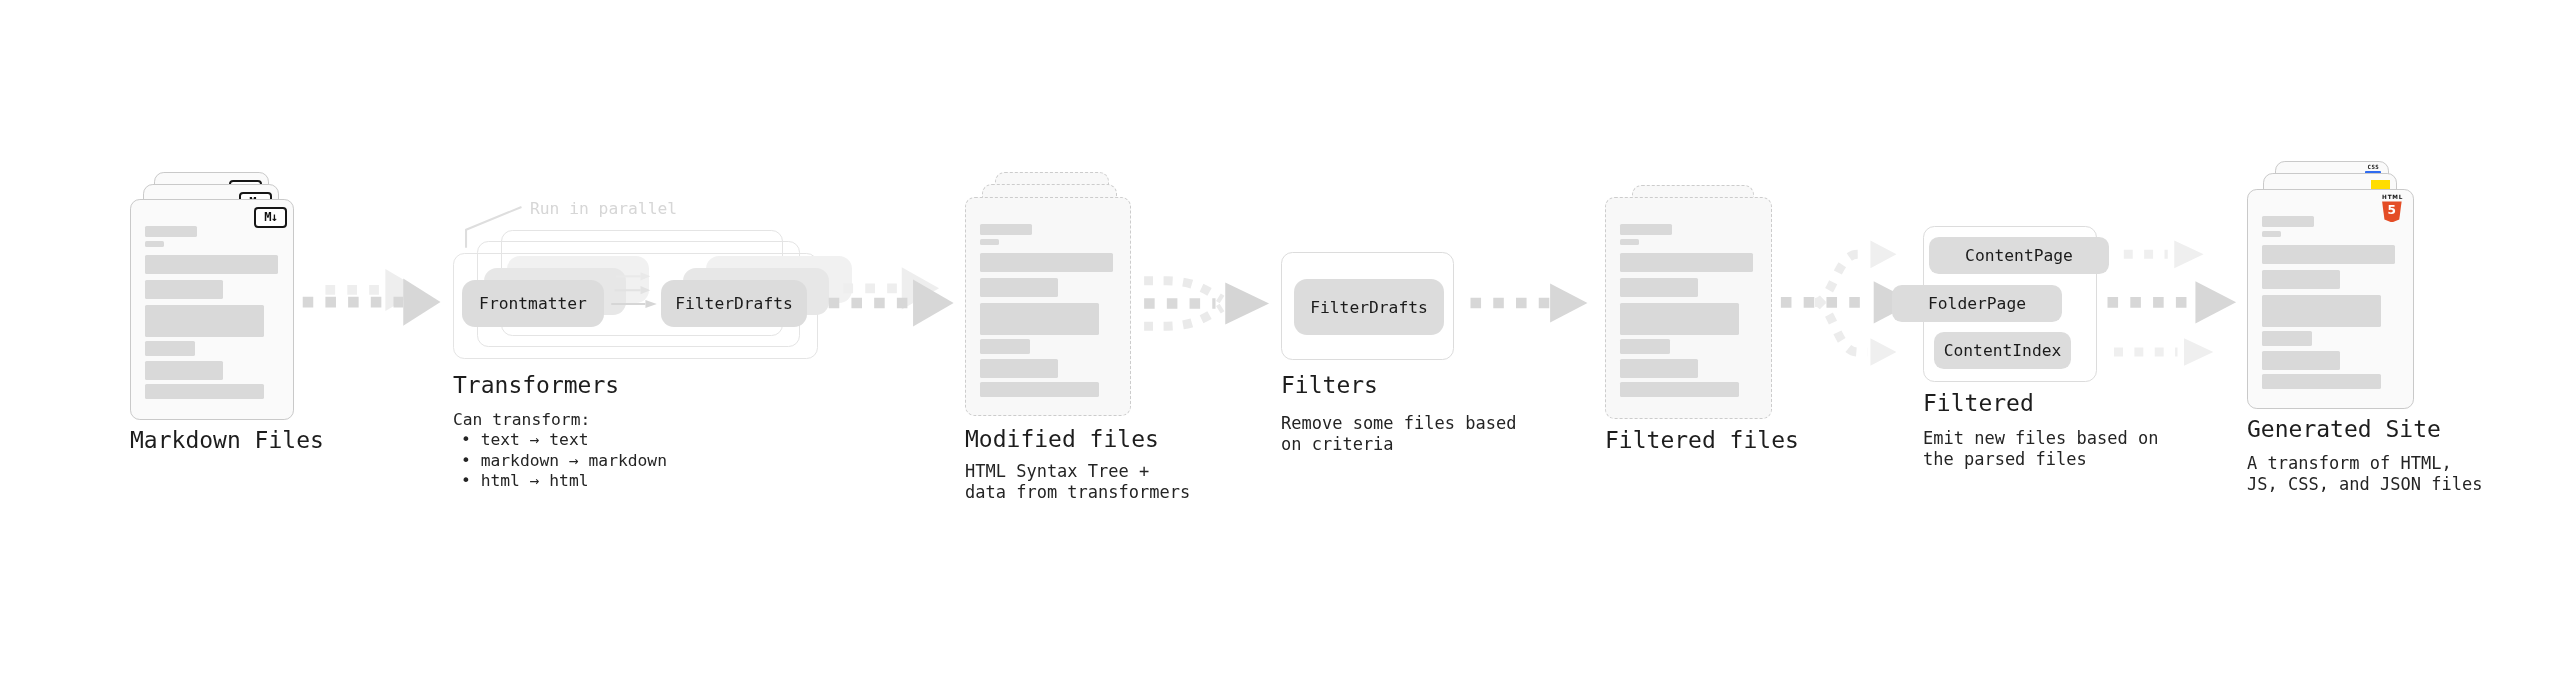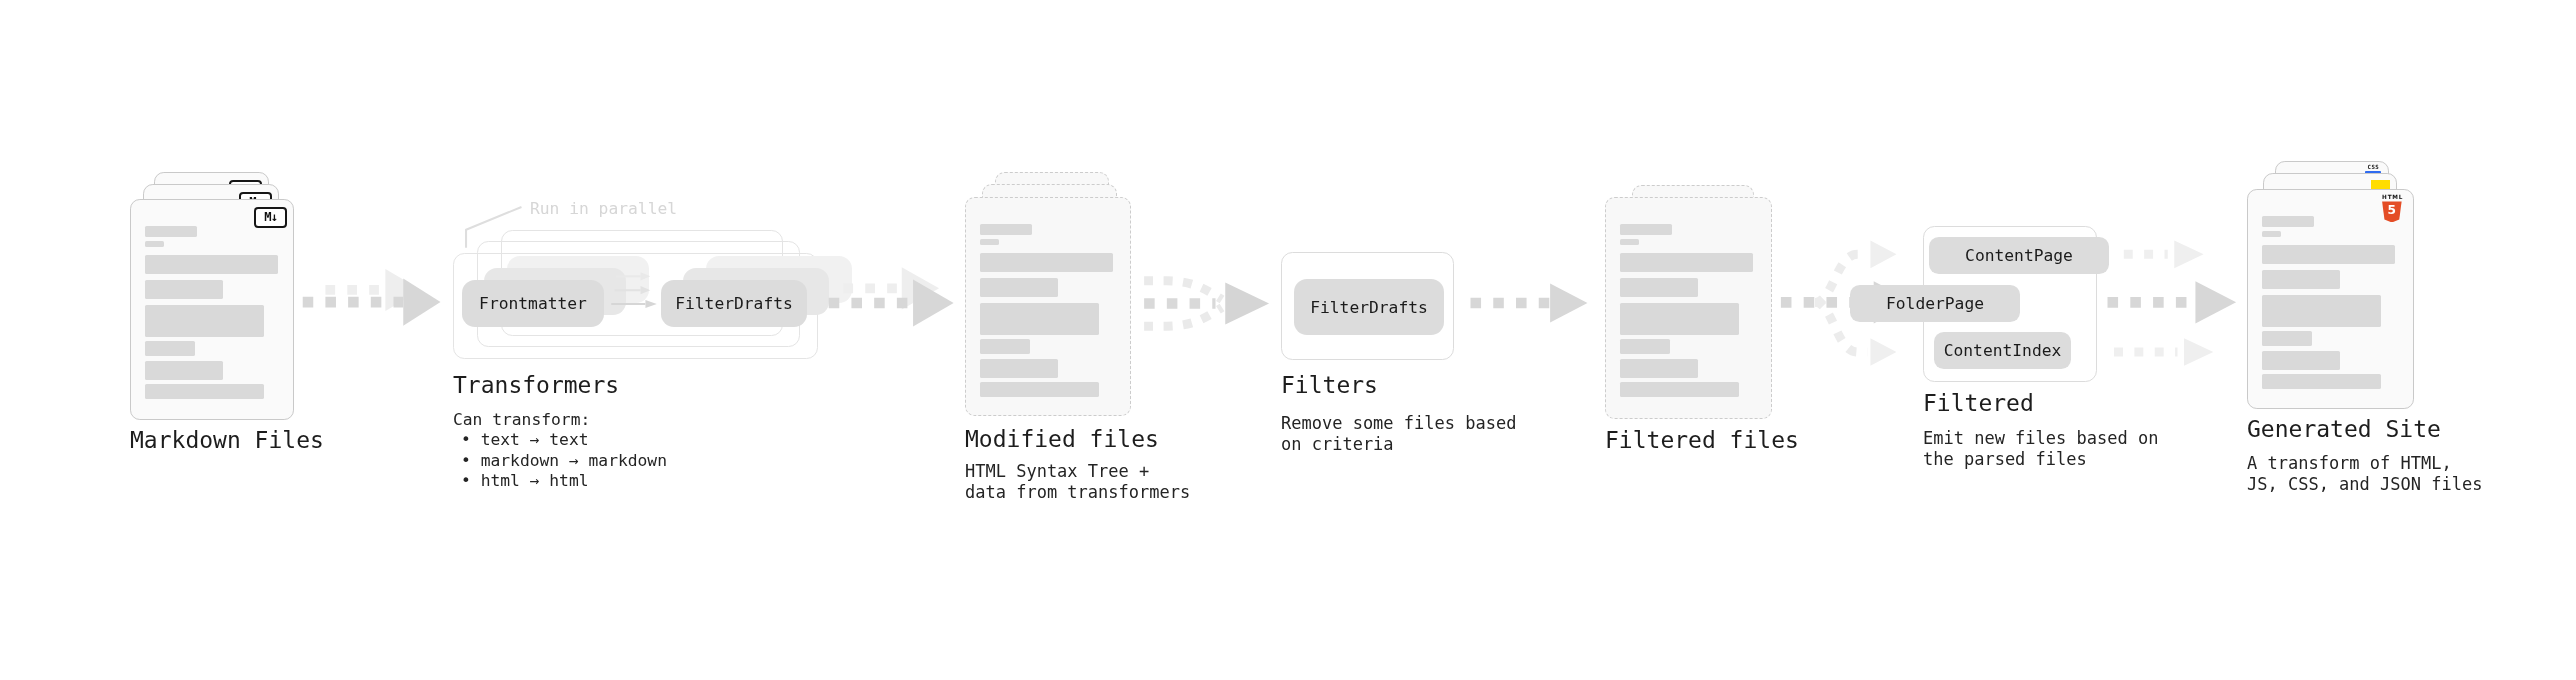"FolderPage" div.pill { left: 1850px -> 1892px }
